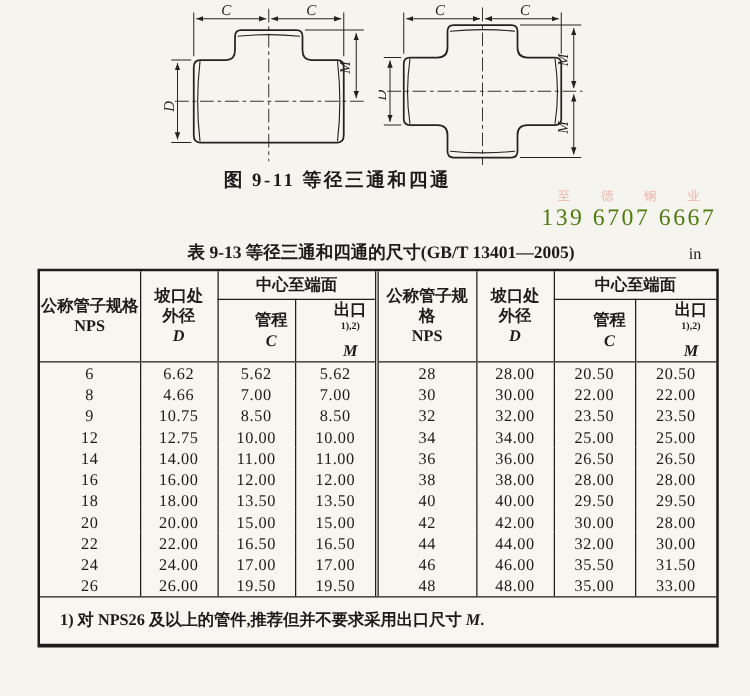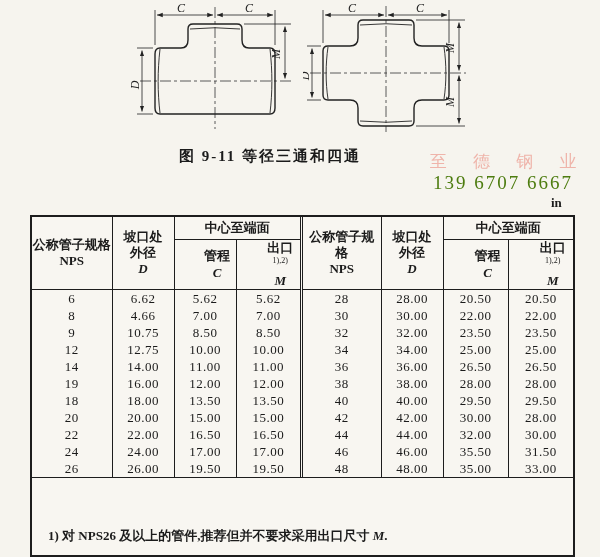"图 9-11 等径三通和四通" .fig-caption { top: 147px -> 135px }
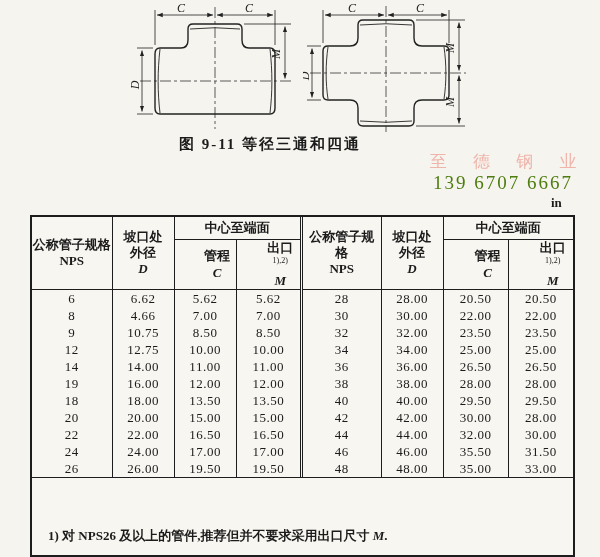"至 德 钢 业" .watermark .wm1 { font-size: 17px -> 10px }
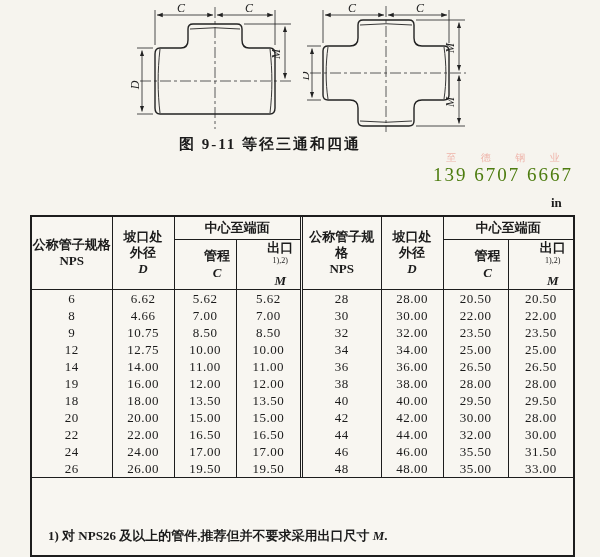"表 9-13 等径三通和四通的尺寸(GB/T 13401—2005)" div.tbl-caption { html: none -> <div>表 9-13 等径三通和四通的尺寸(GB/T 13401—2005)</div> }
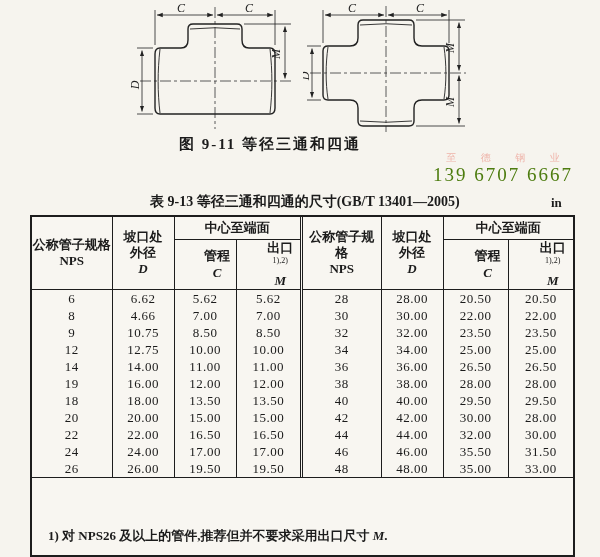"in" .tbl-unit { font-weight: bold -> normal }
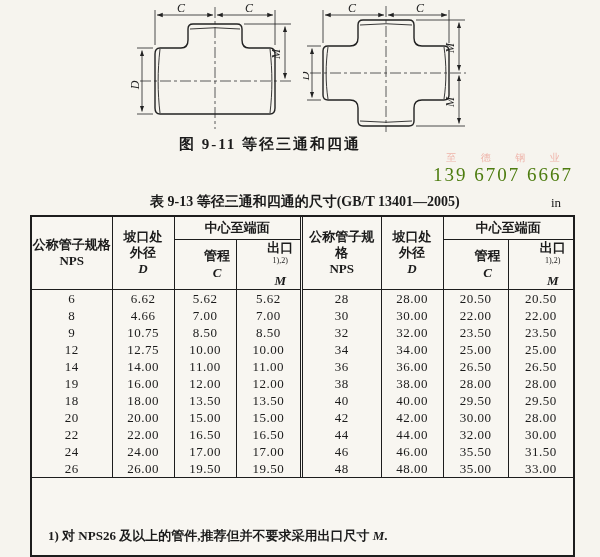"1),2)" sup.fn { font-weight: normal -> bold }
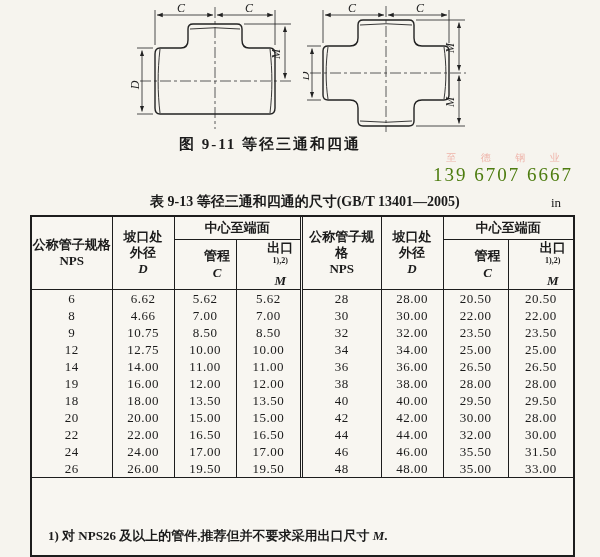"19" td { text: 19 -> 16 }
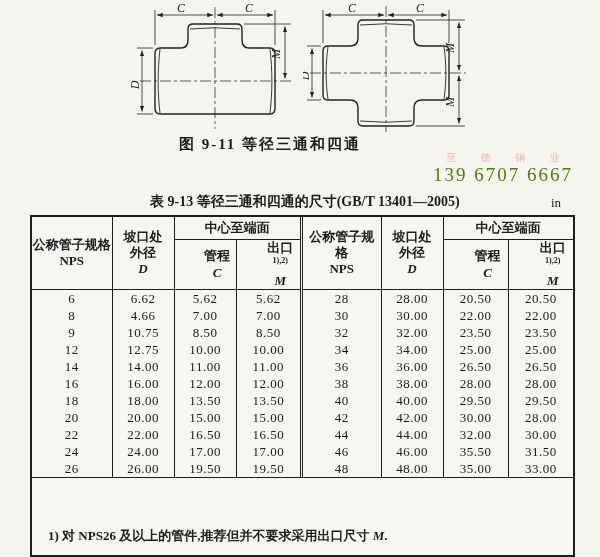"1) 对 NPS26 及以上的管件,推荐但并不要求采用出口尺寸 M." .footnotes .fn-line { margin-top: 40px -> none }
